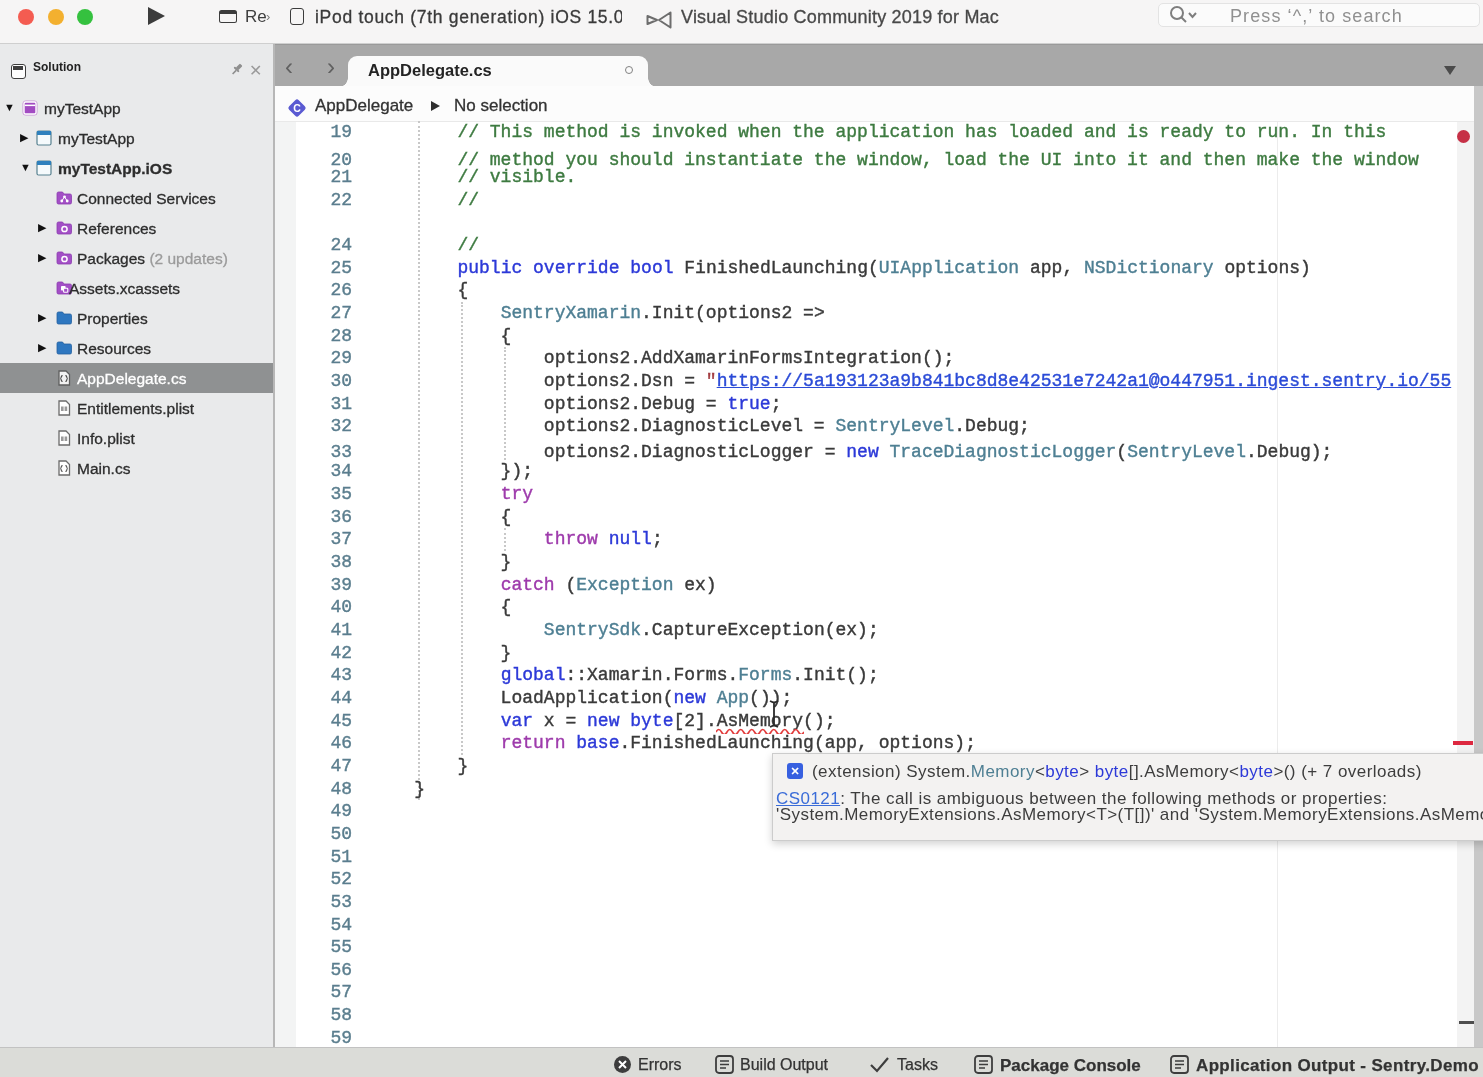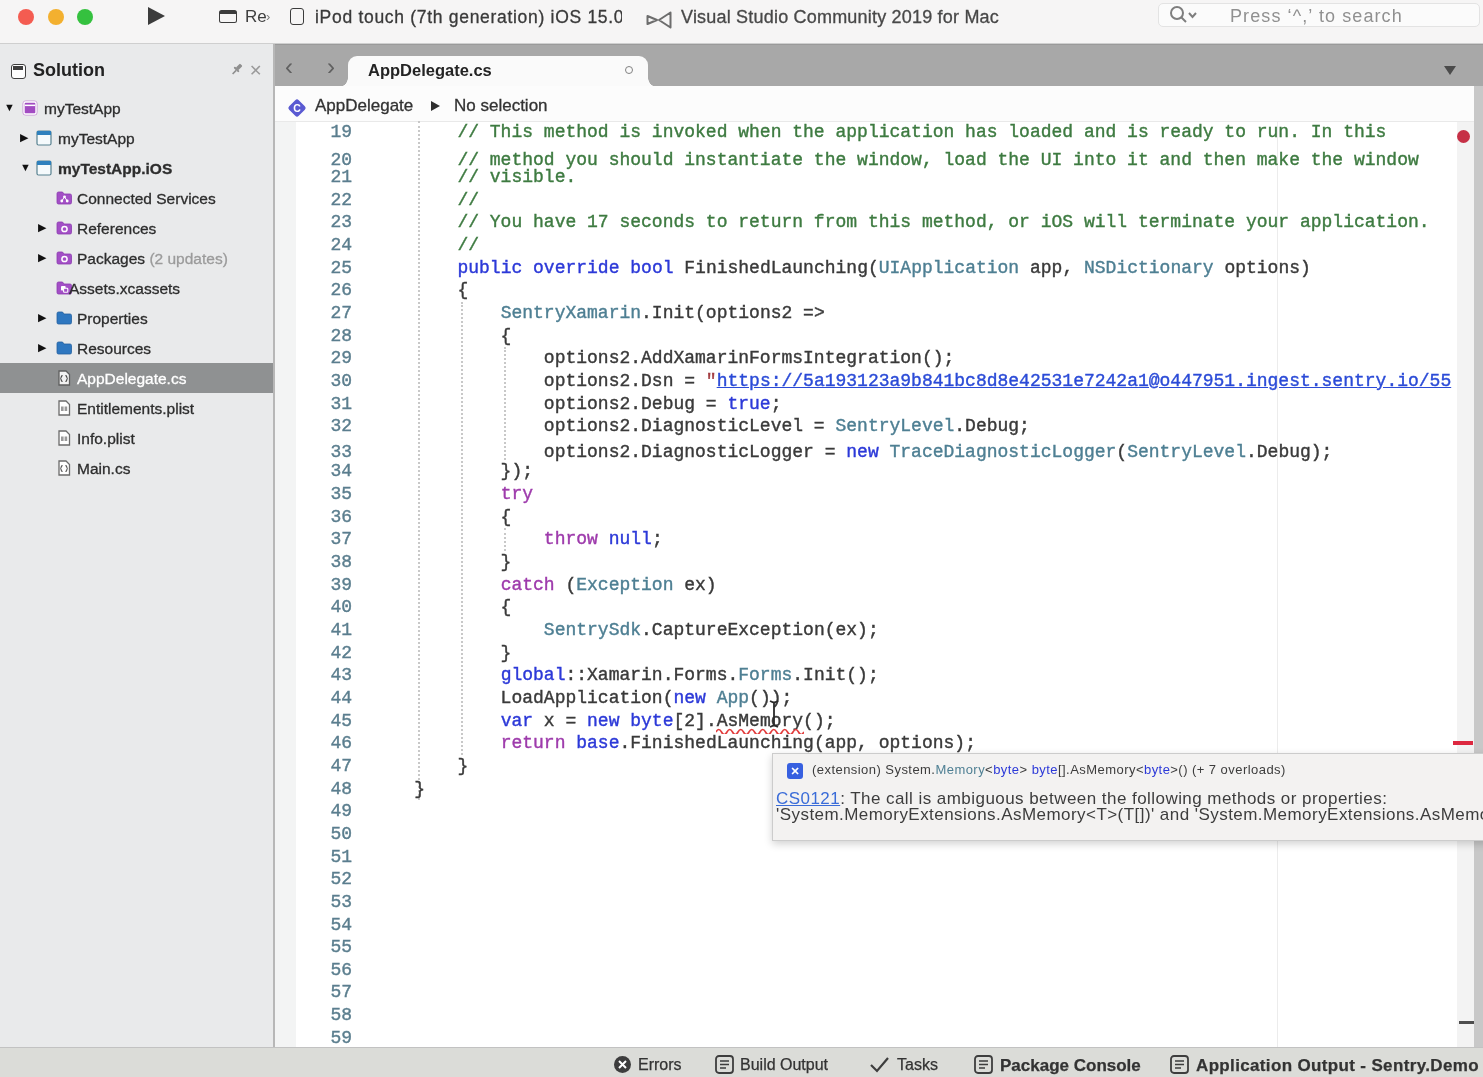"Solution" #soltext { font-size: 18px -> 12px }
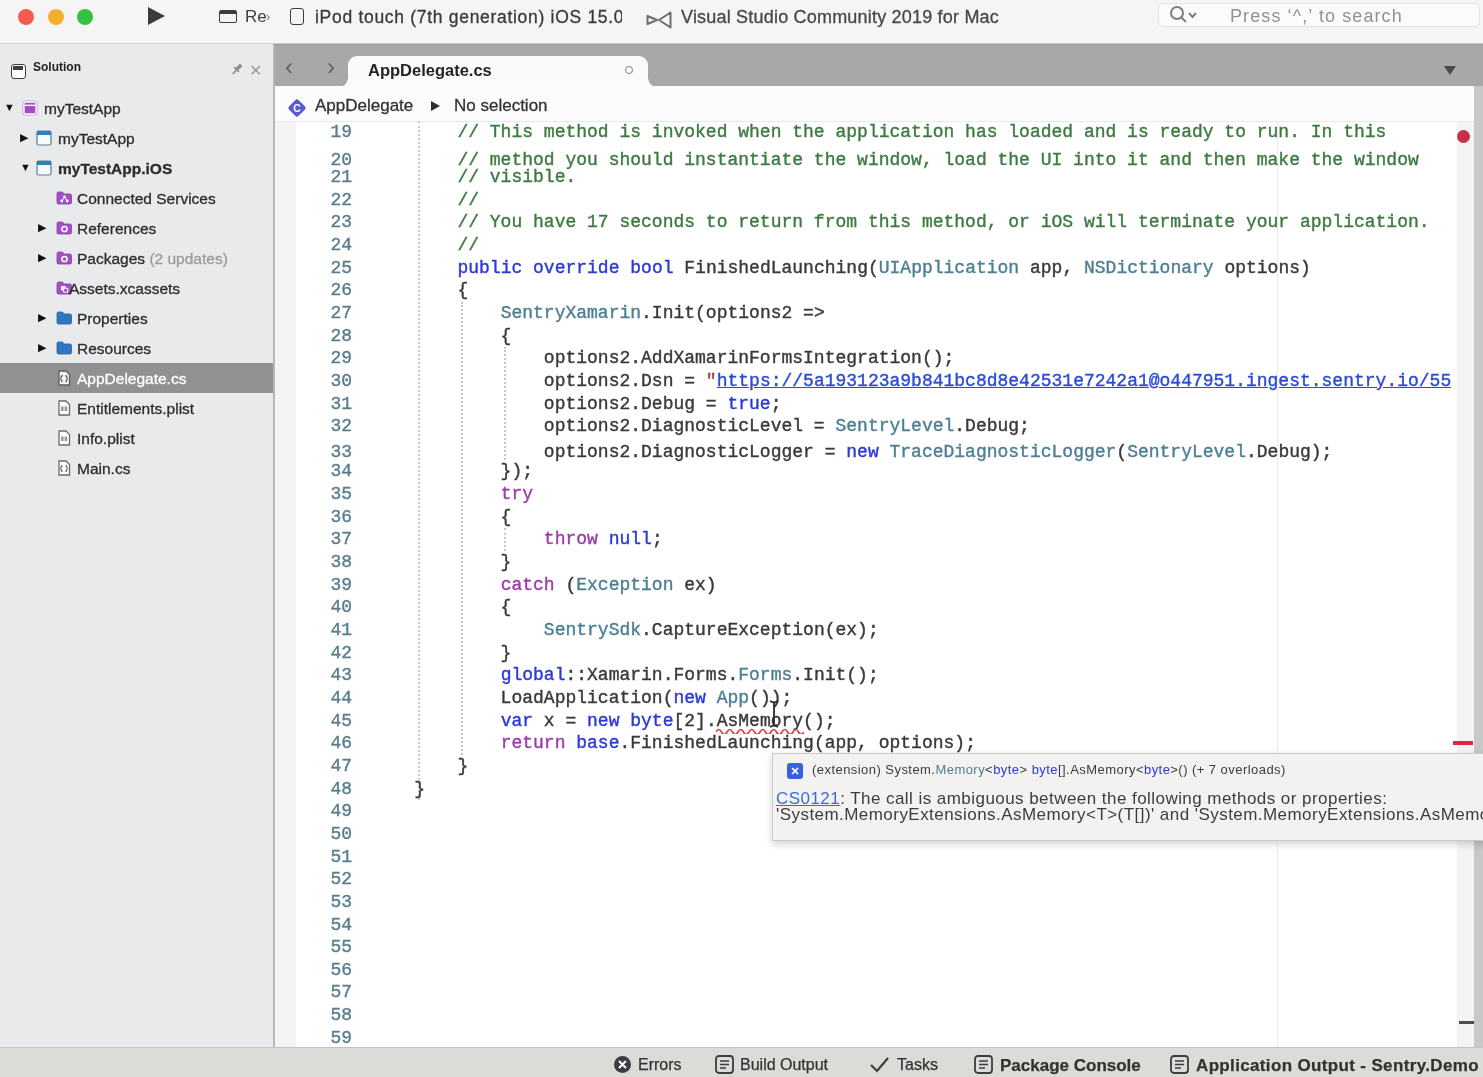"23" div.ln { html: <div><span>23</span><span><i> // You have 17 seconds to return from this method, or iOS will terminate your application.</i></span></div> -> none }
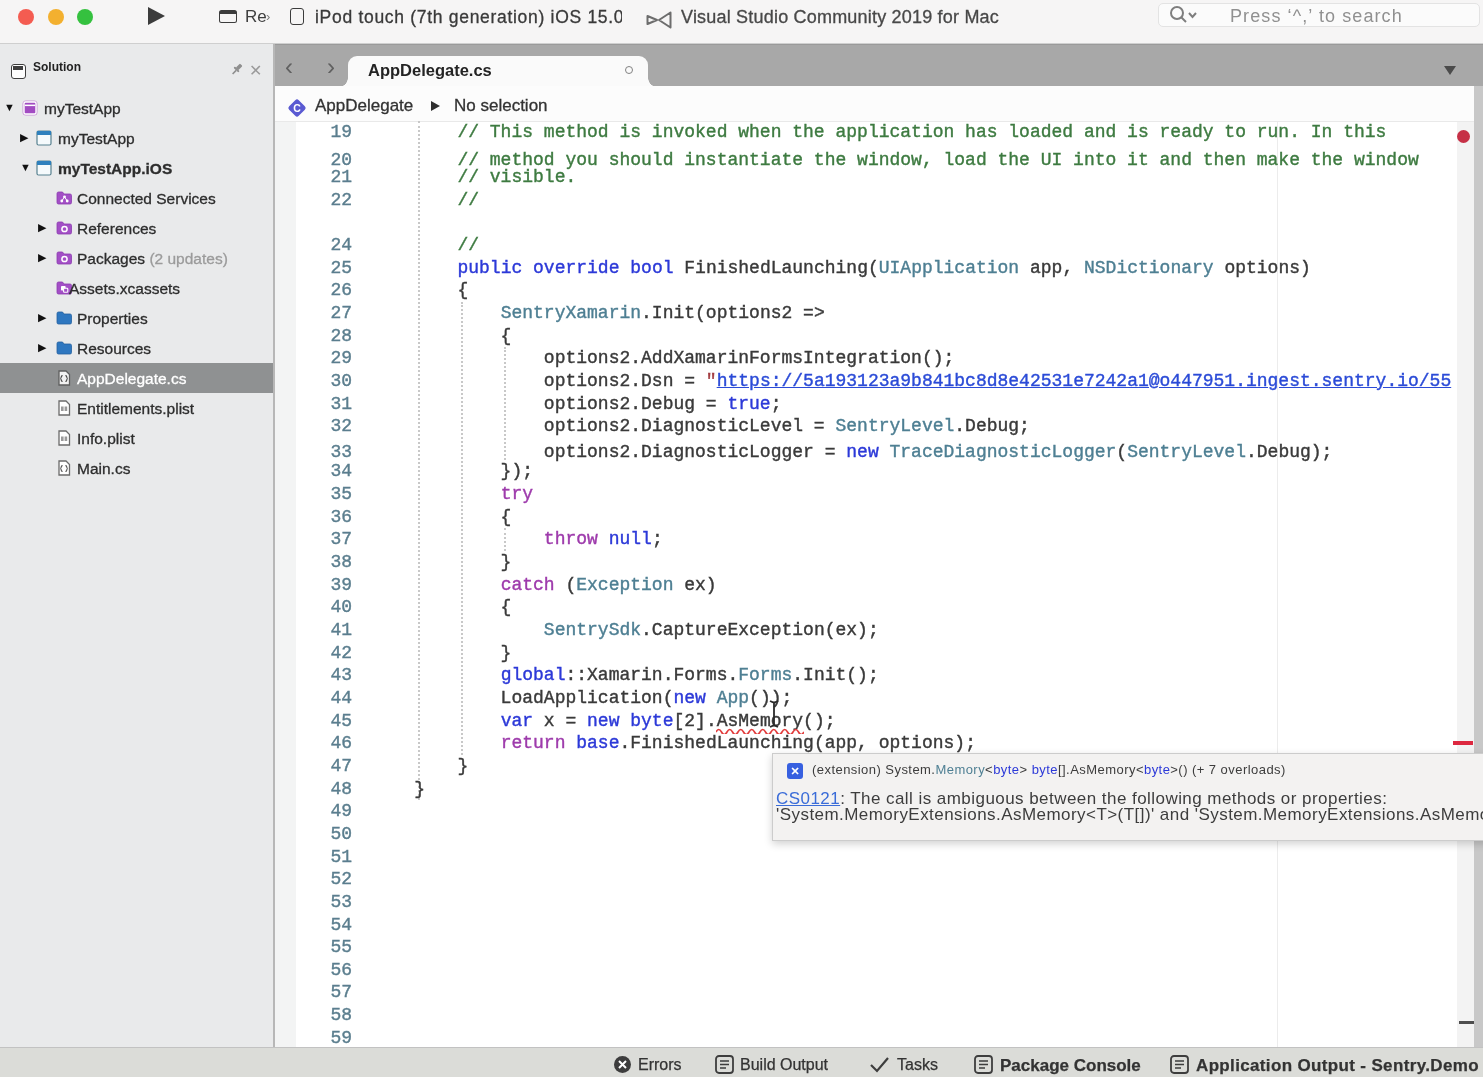"(extension) System.Memory<byte>" #tt-l1 { font-size: 13px -> 17px }
